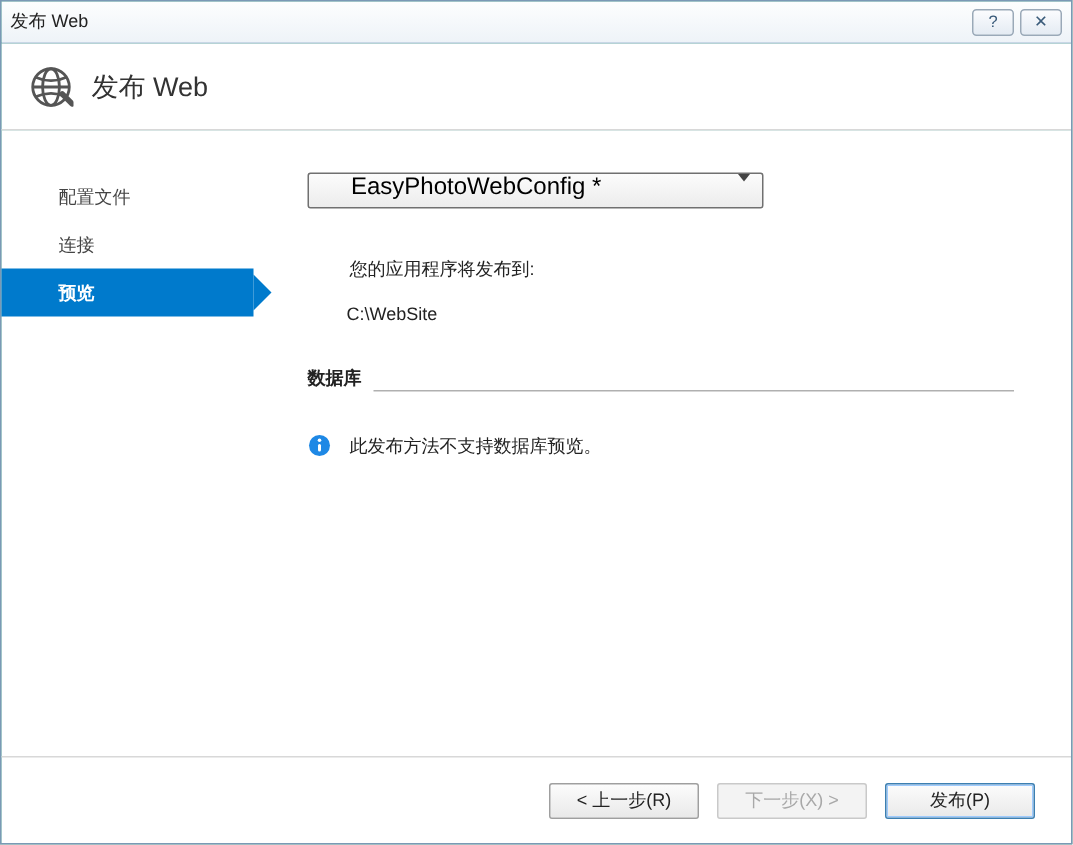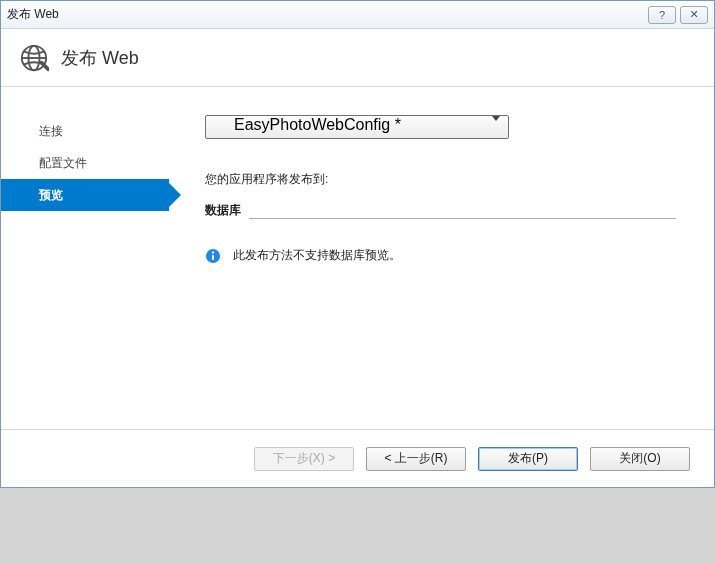"发布 Web" .window { height: 488px -> 563px }
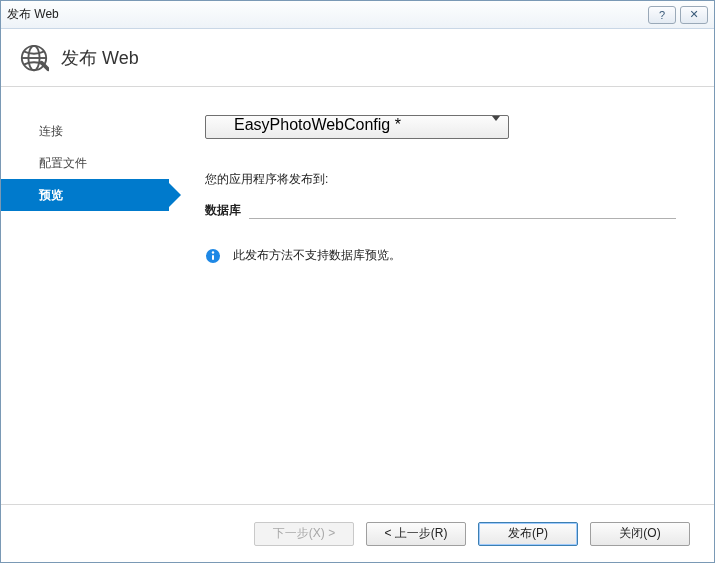"连接" div.sidebar-item { order: before "配置文件" -> after "配置文件" }
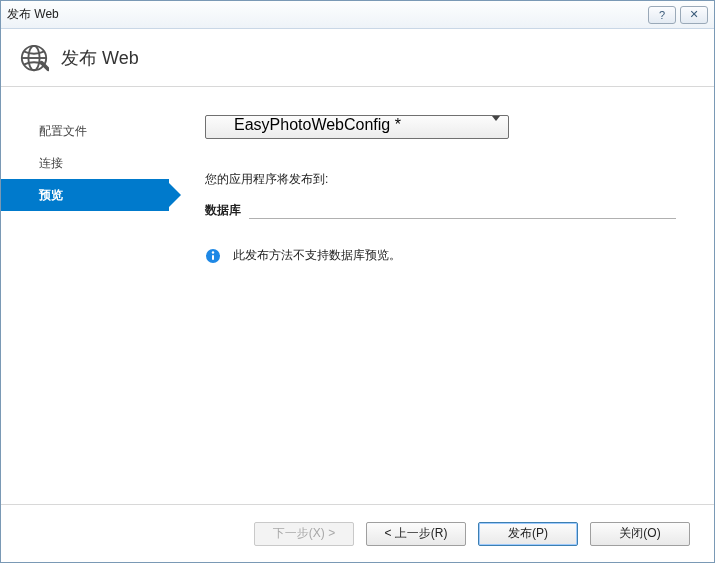"您的应用程序将发布到:" .info-label { margin-left: none -> 28px }
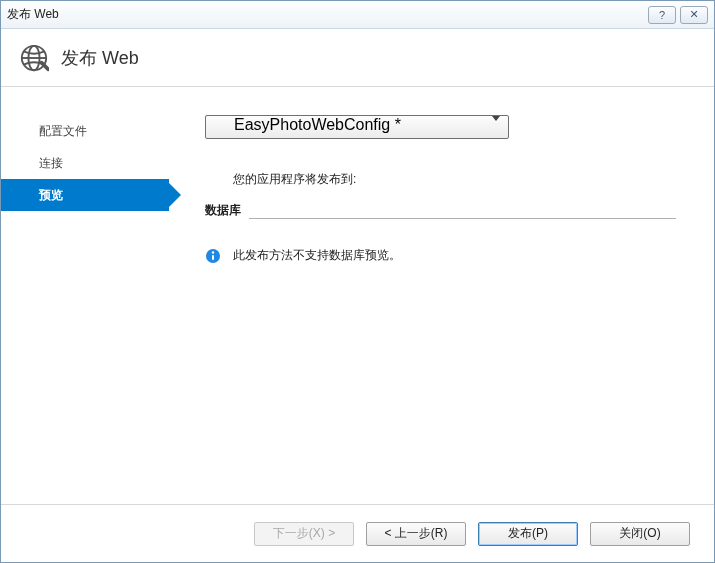"C:\WebSite" div.info-value { html: none -> <div>C:\WebSite</div> }
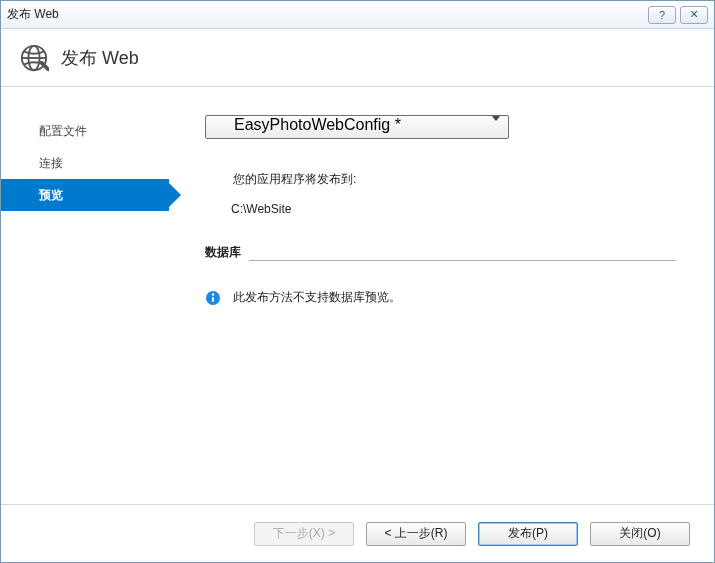"此发布方法不支持数据库预览。" .msg-row { align-items: flex-end -> flex-start }
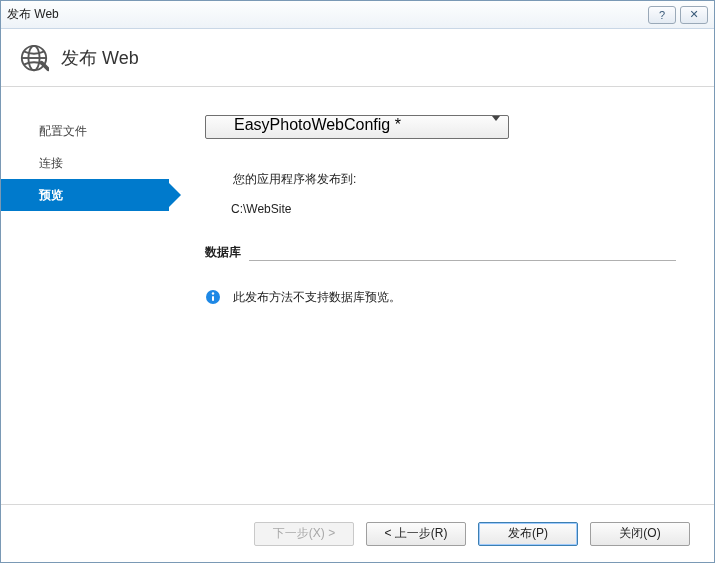"下一步(X) >" div.btn { order: before "< 上一步(R)" -> after "< 上一步(R)" }
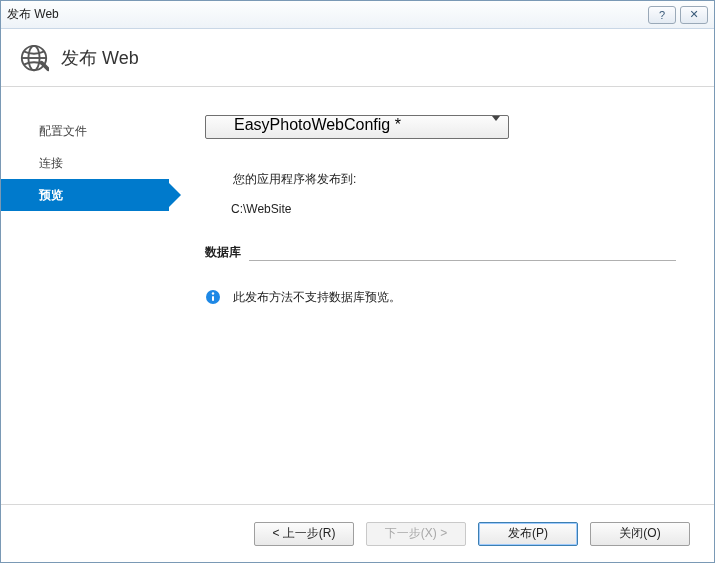"关闭(O)" div.btn { html: <div> <span>关闭(O)</span> </div> -> none }
